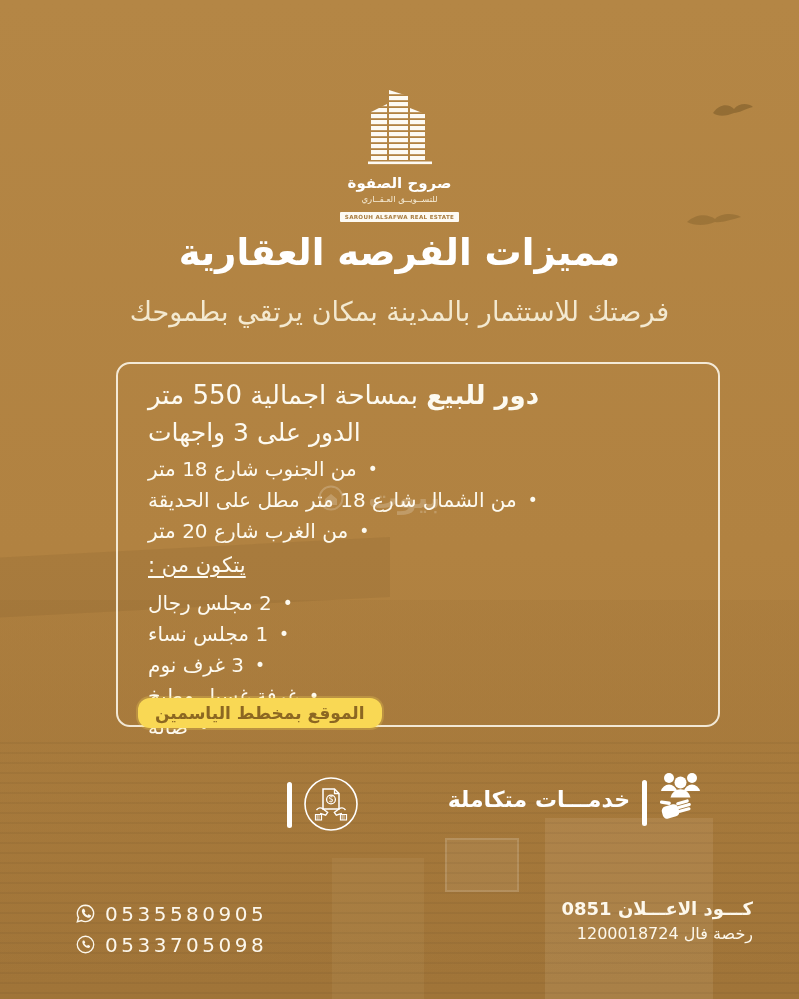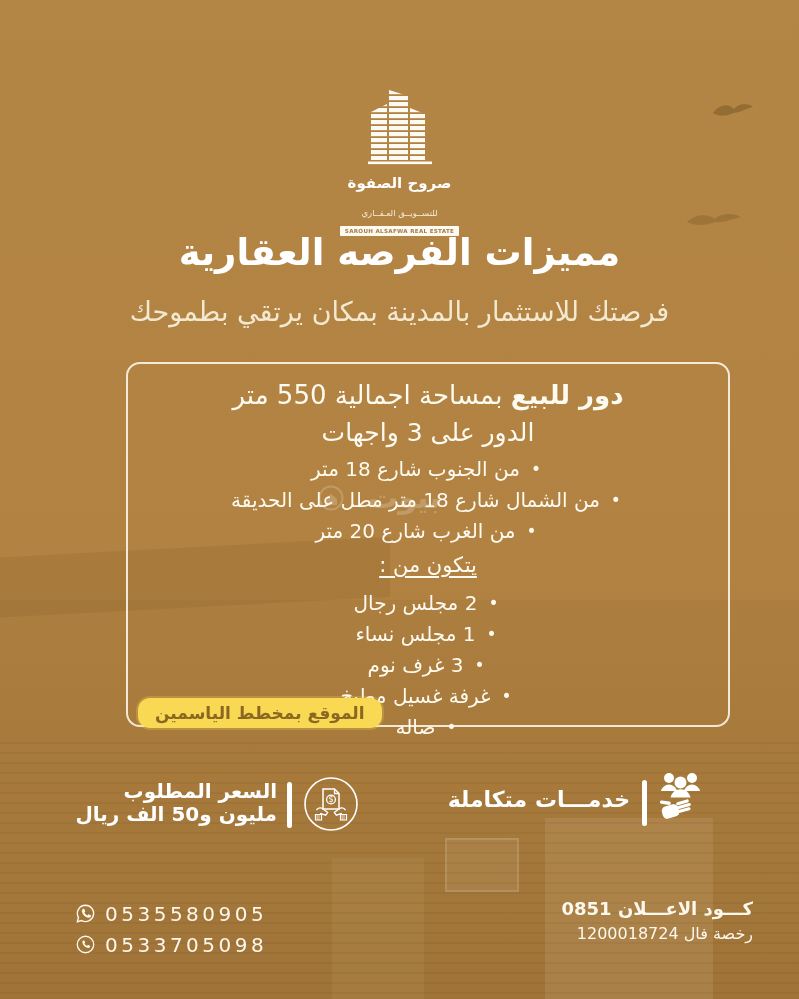"للتســويــق العـقــاري" .logo-tagline { margin-top: 16px -> 2px }
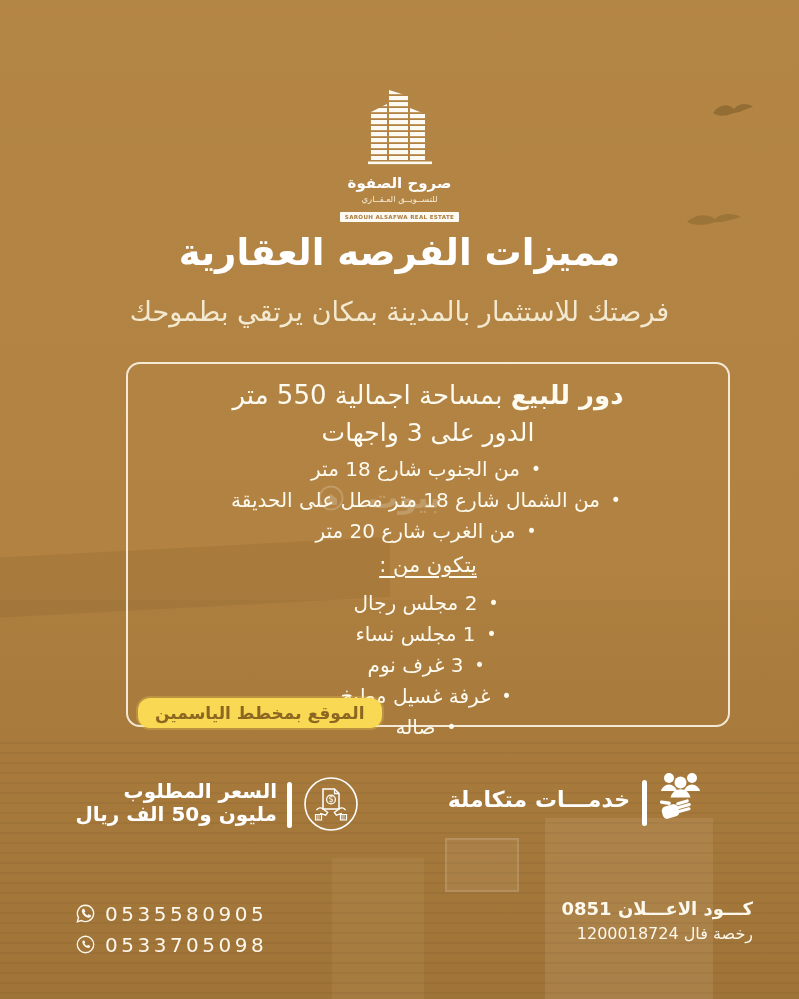"دور للبيع بمساحة اجمالية 550" .details-box { left: 126px -> 116px; text-align: center -> left }
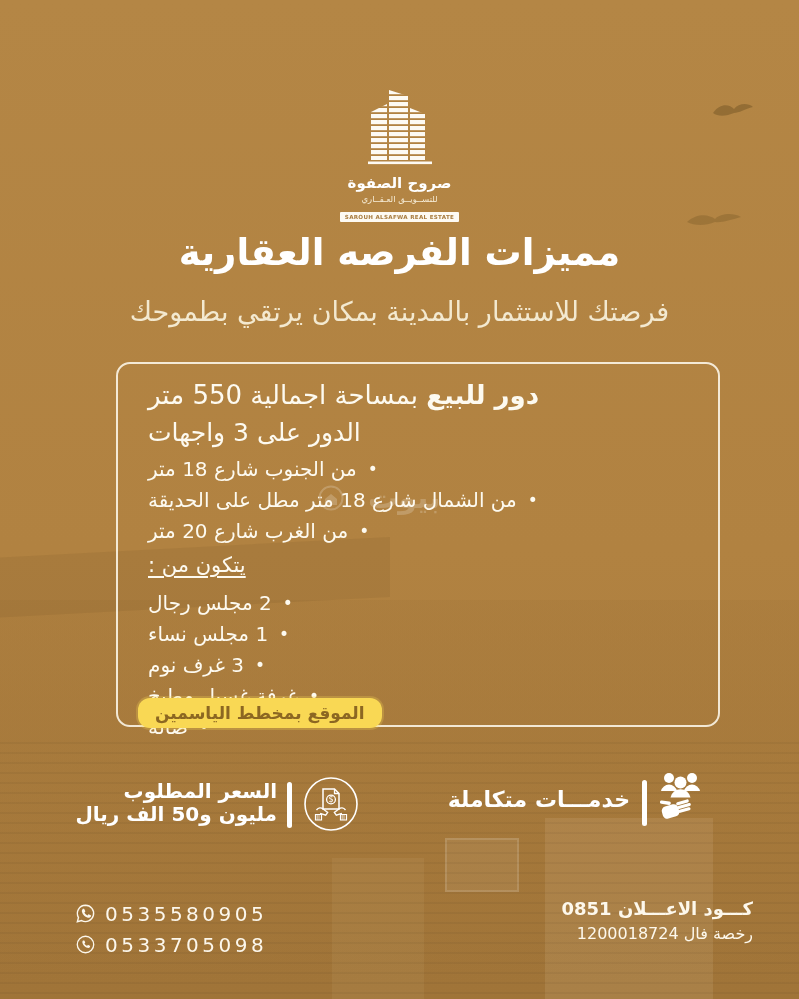"السعر المطلوب" div.price-text { html: <div> <div>السعر المطلوب</div> <div>مليون و50 الف ريال</div> </div> -> none }
